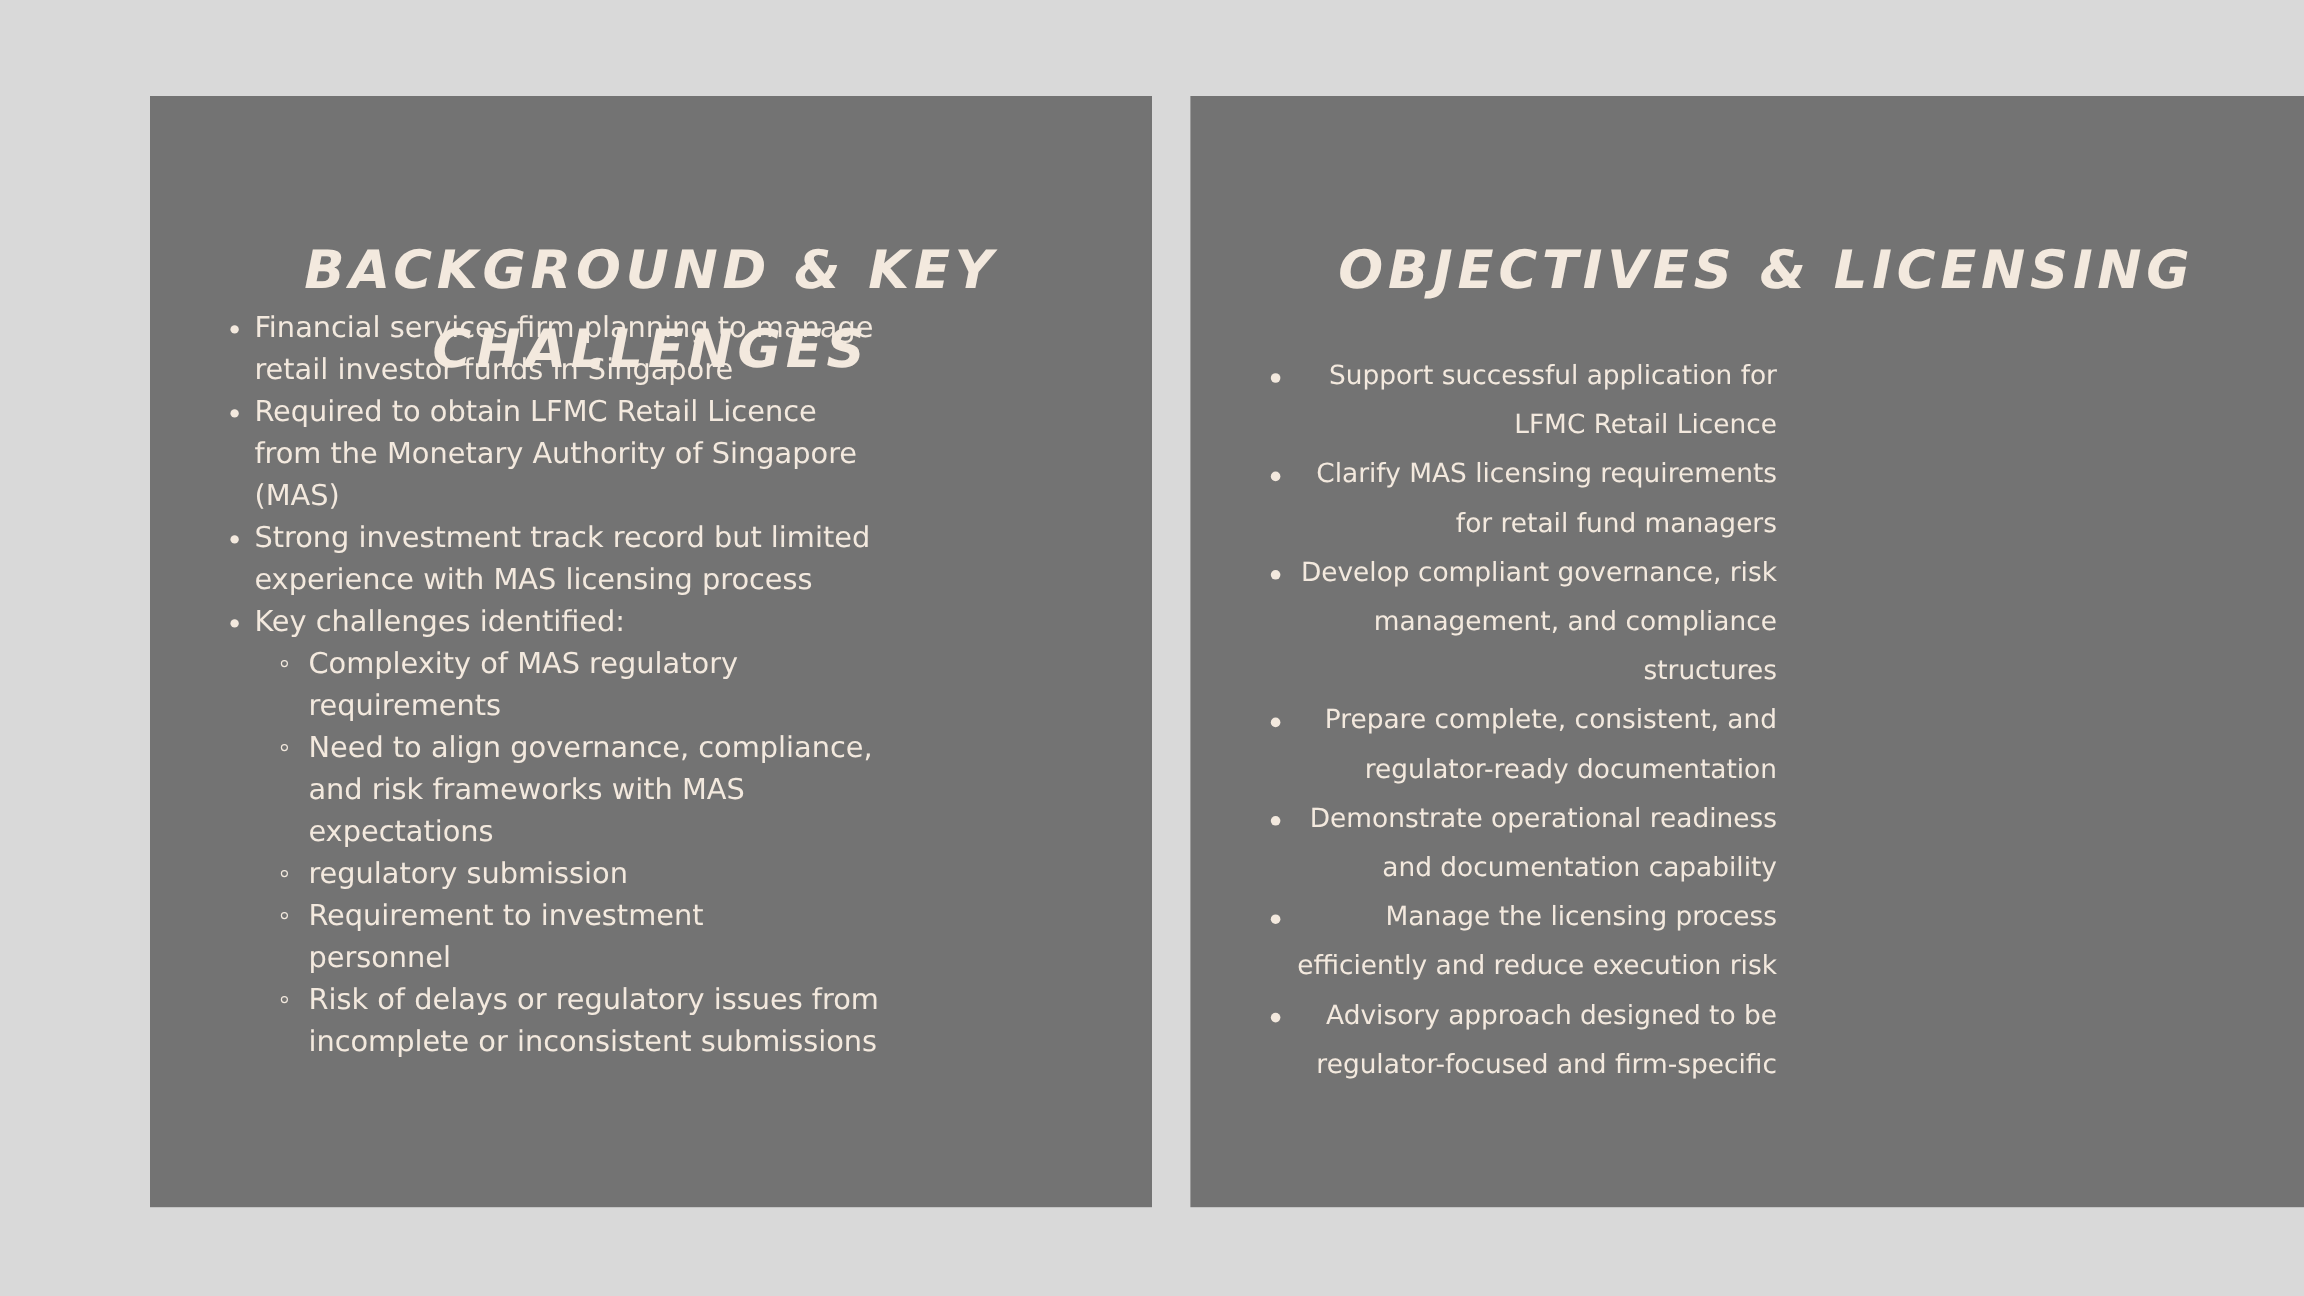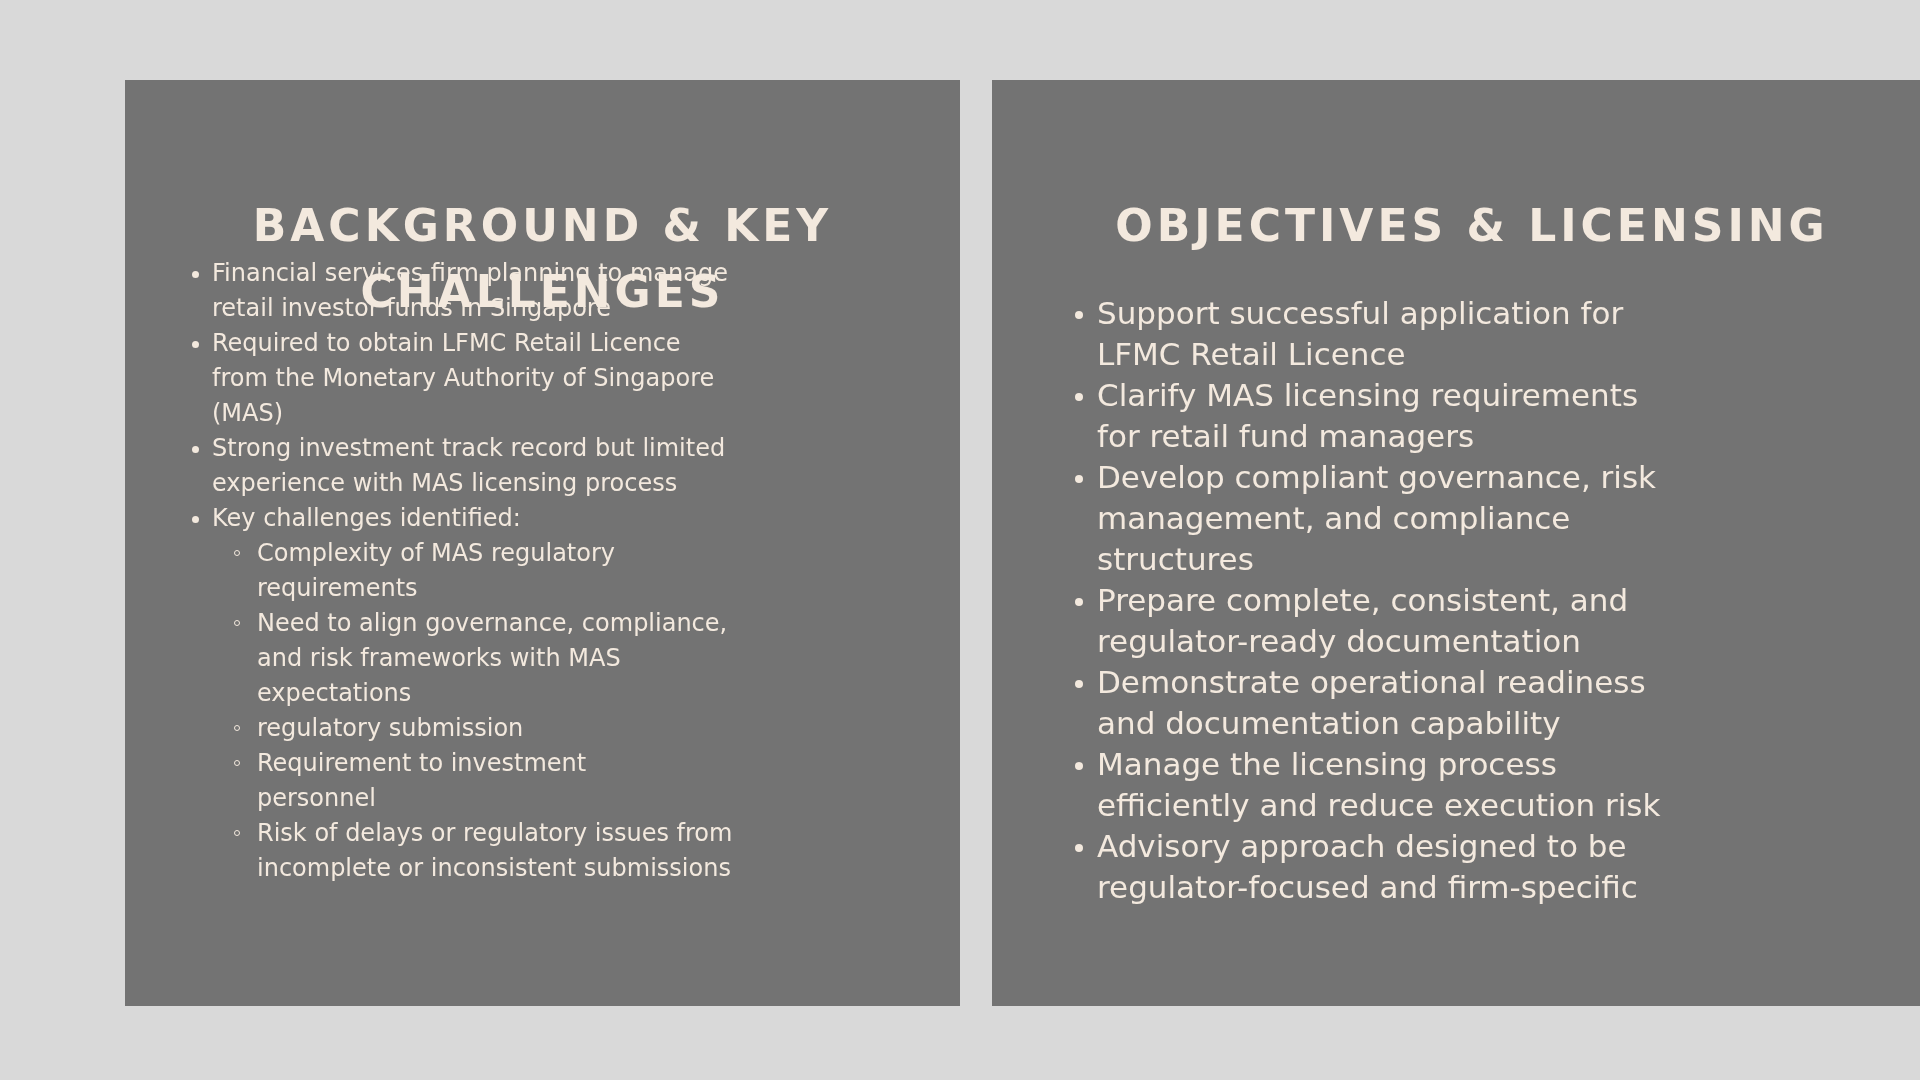"BACKGROUND & KEY" .panel-title { font-style: none -> italic }
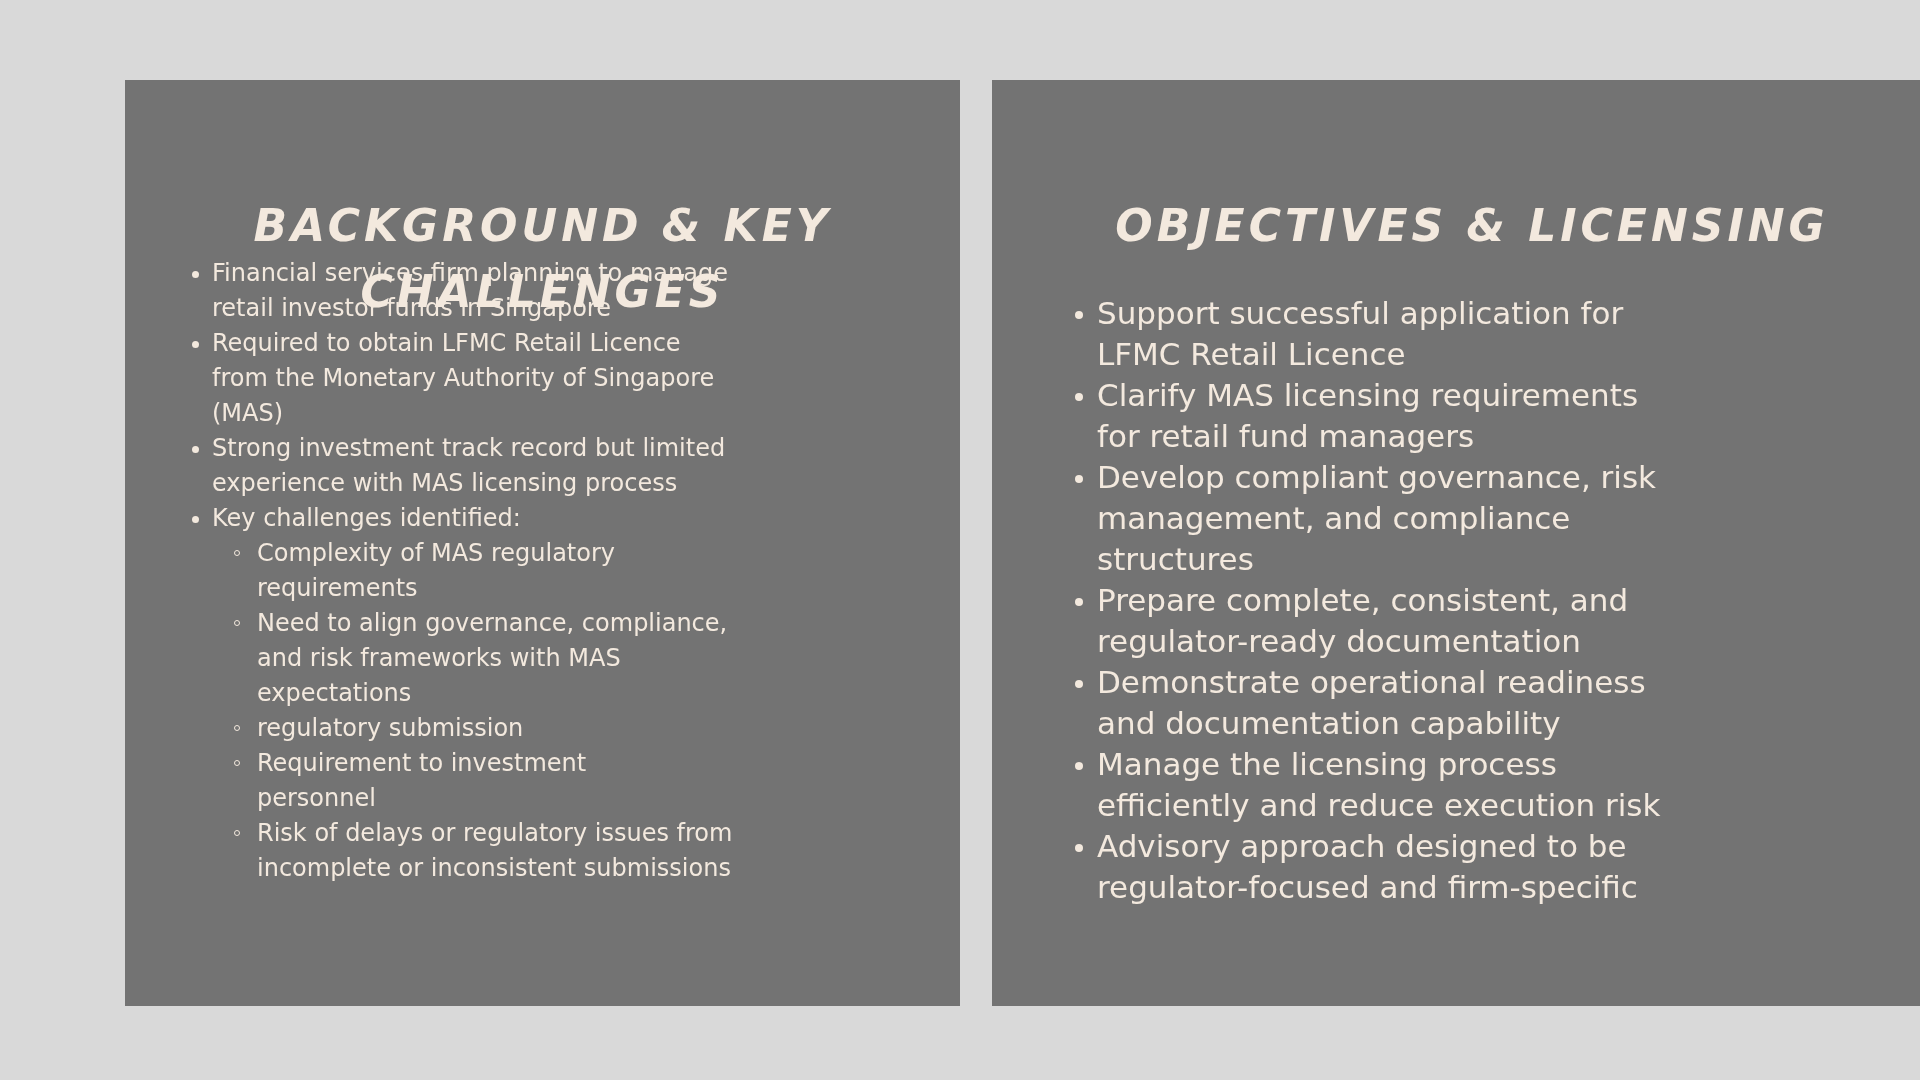"Support successful application for" #right-list { font-size: 31px -> 22px; left: 105px -> 89px; text-align: none -> right }
